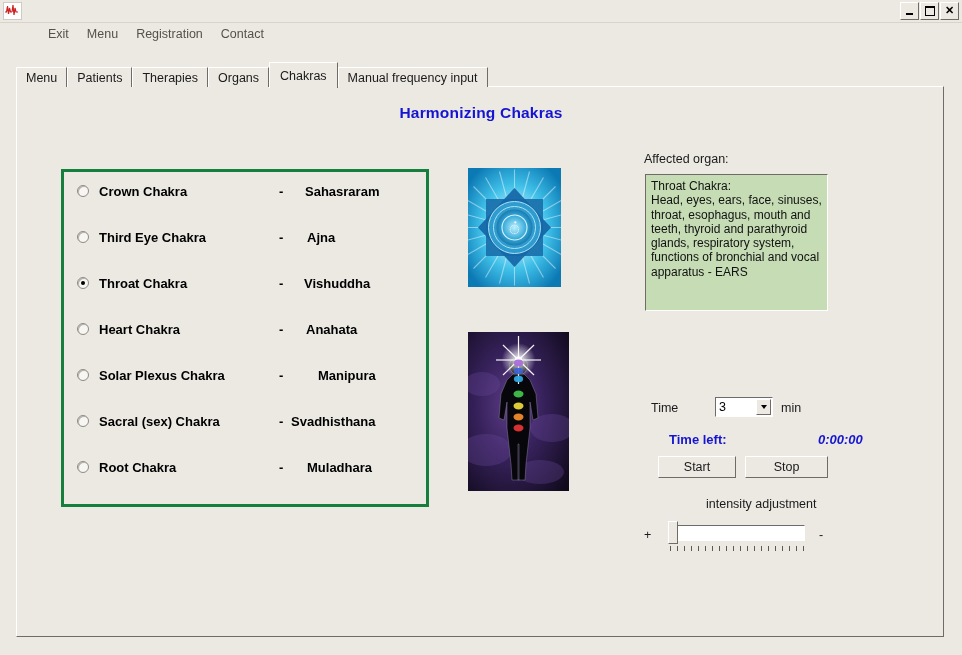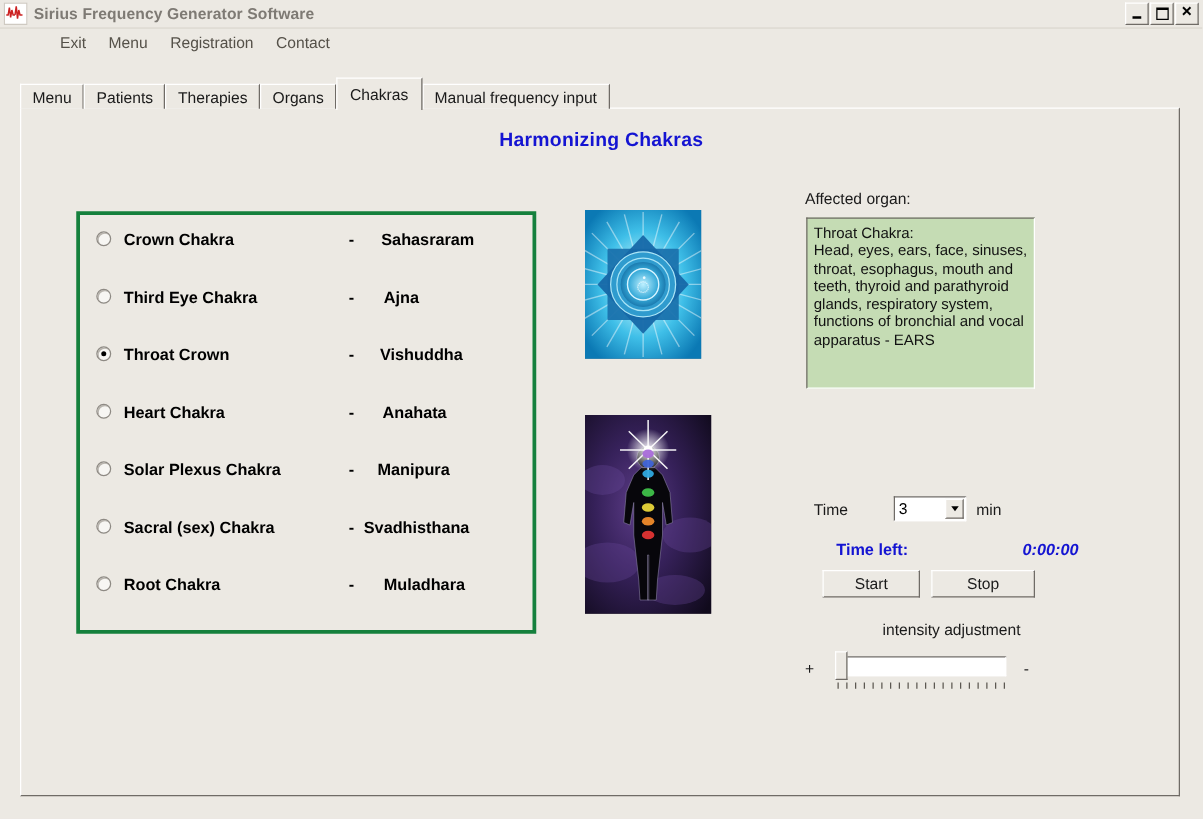"Sirius Frequency Generator Software" div { html: <div>Sirius Frequency Generator Software</div> -> none }
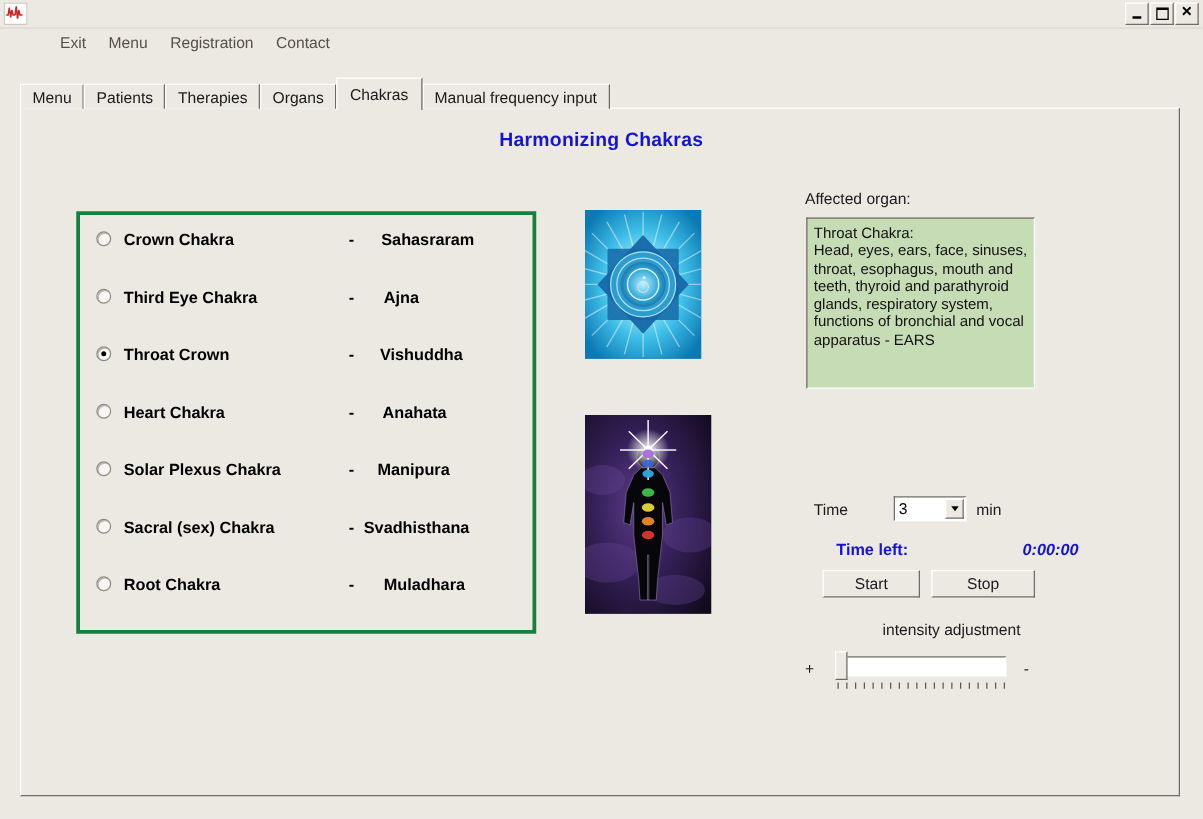"Throat Crown" span.chakra-name { text: Crown -> Chakra }
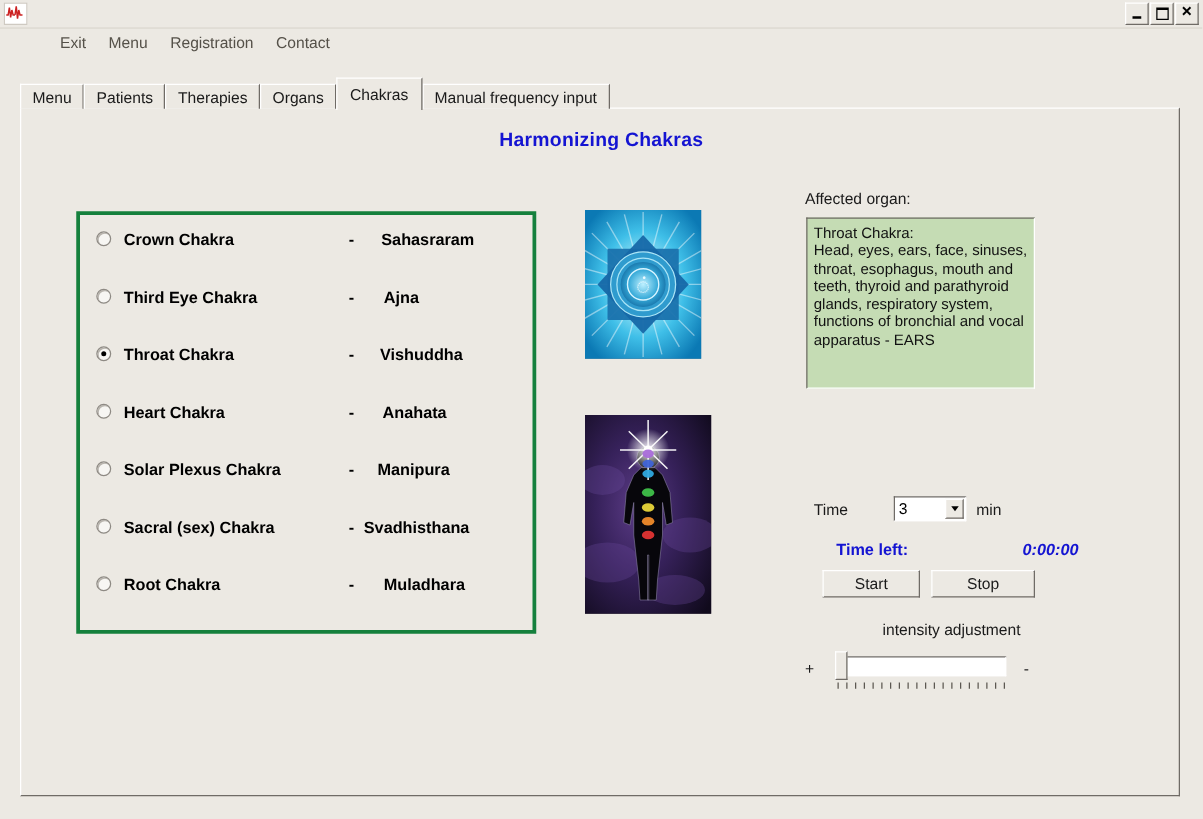"Manipura" span.chakra-sanskrit { left: 238px -> 254px }
